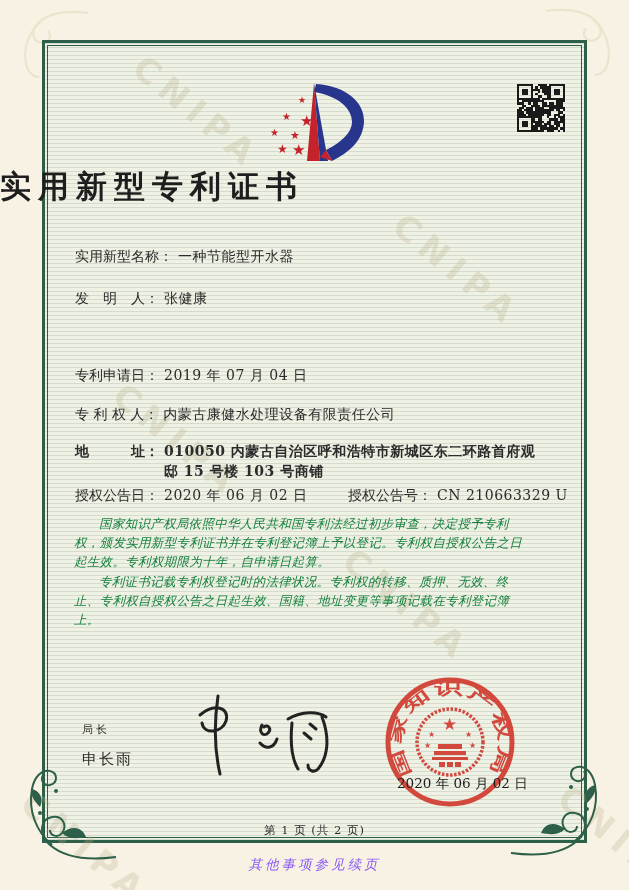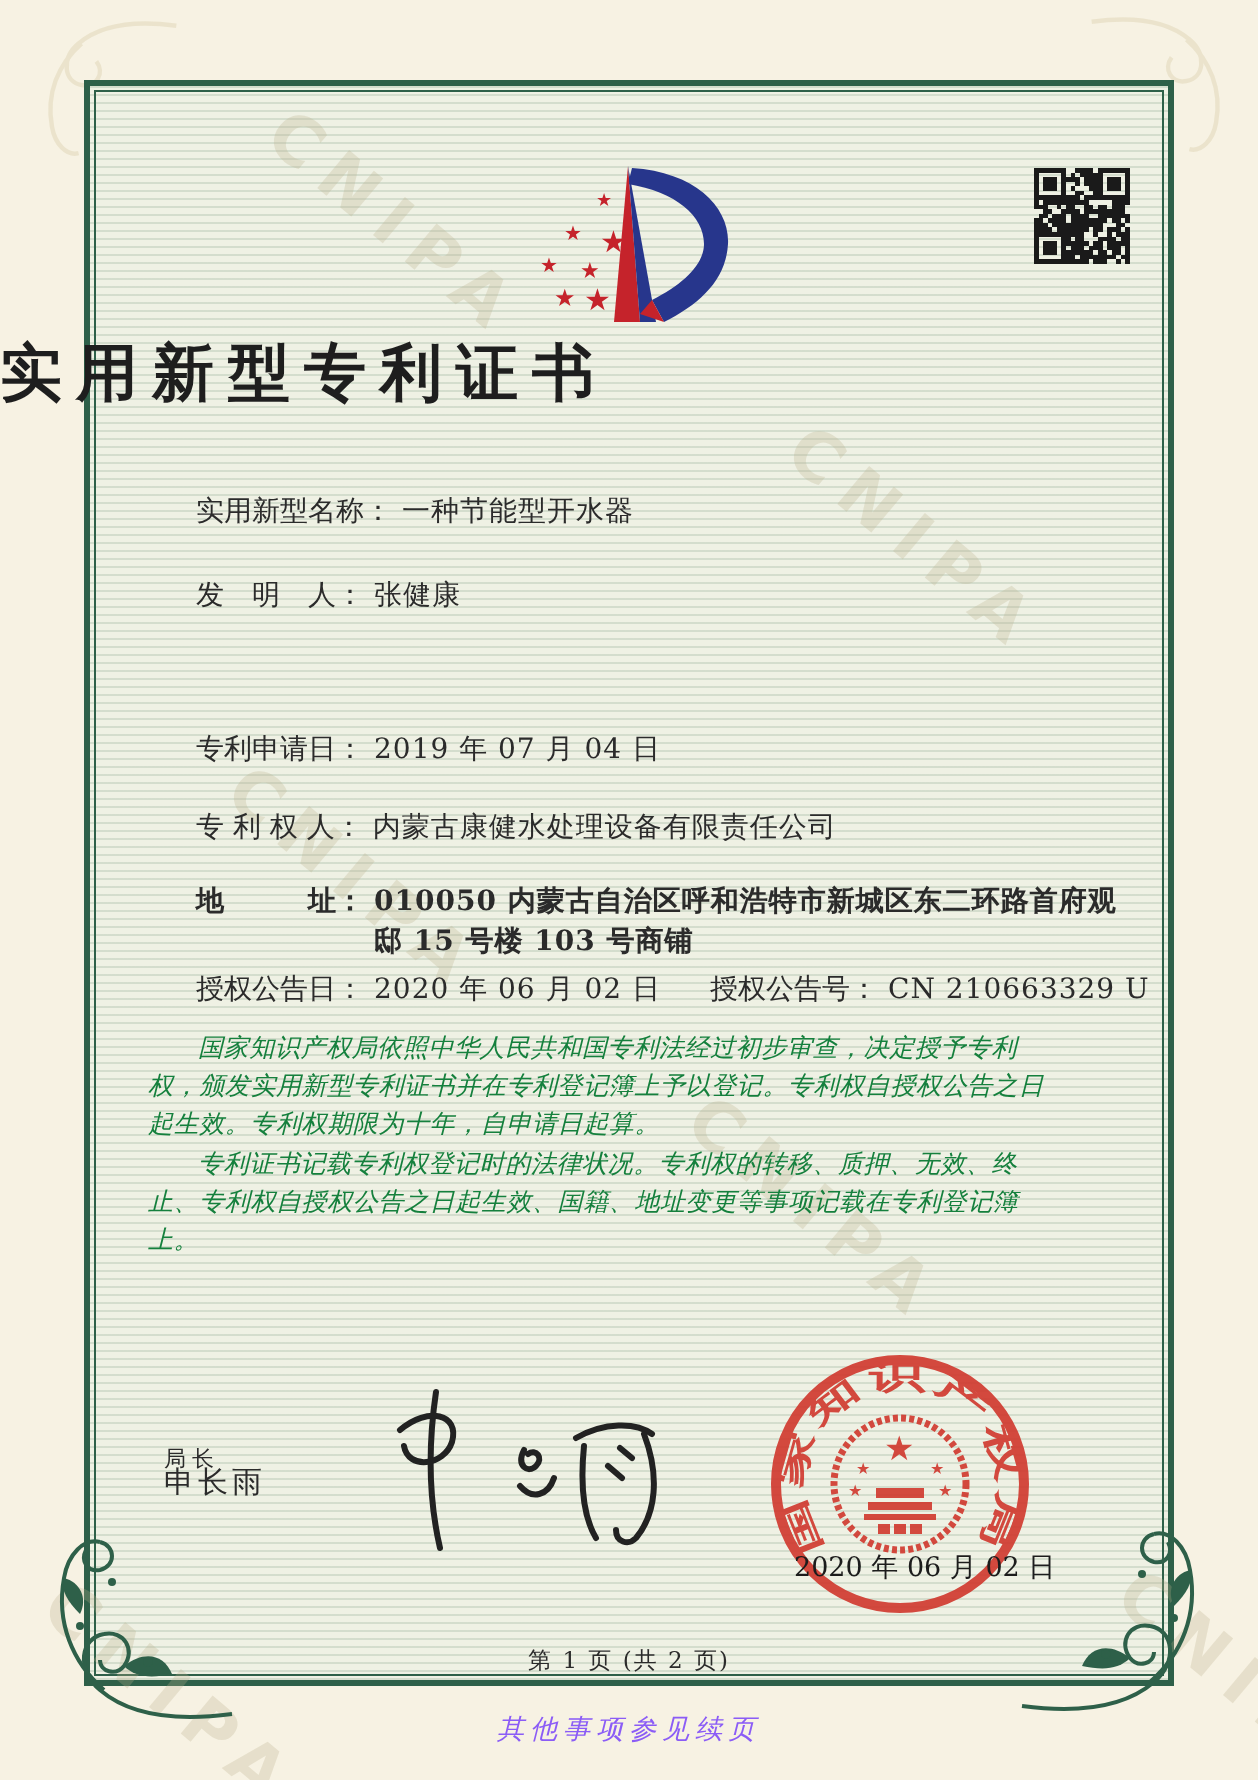"实用新型名称： 一种节能型开水器" .frow { margin-left: 23px -> none }
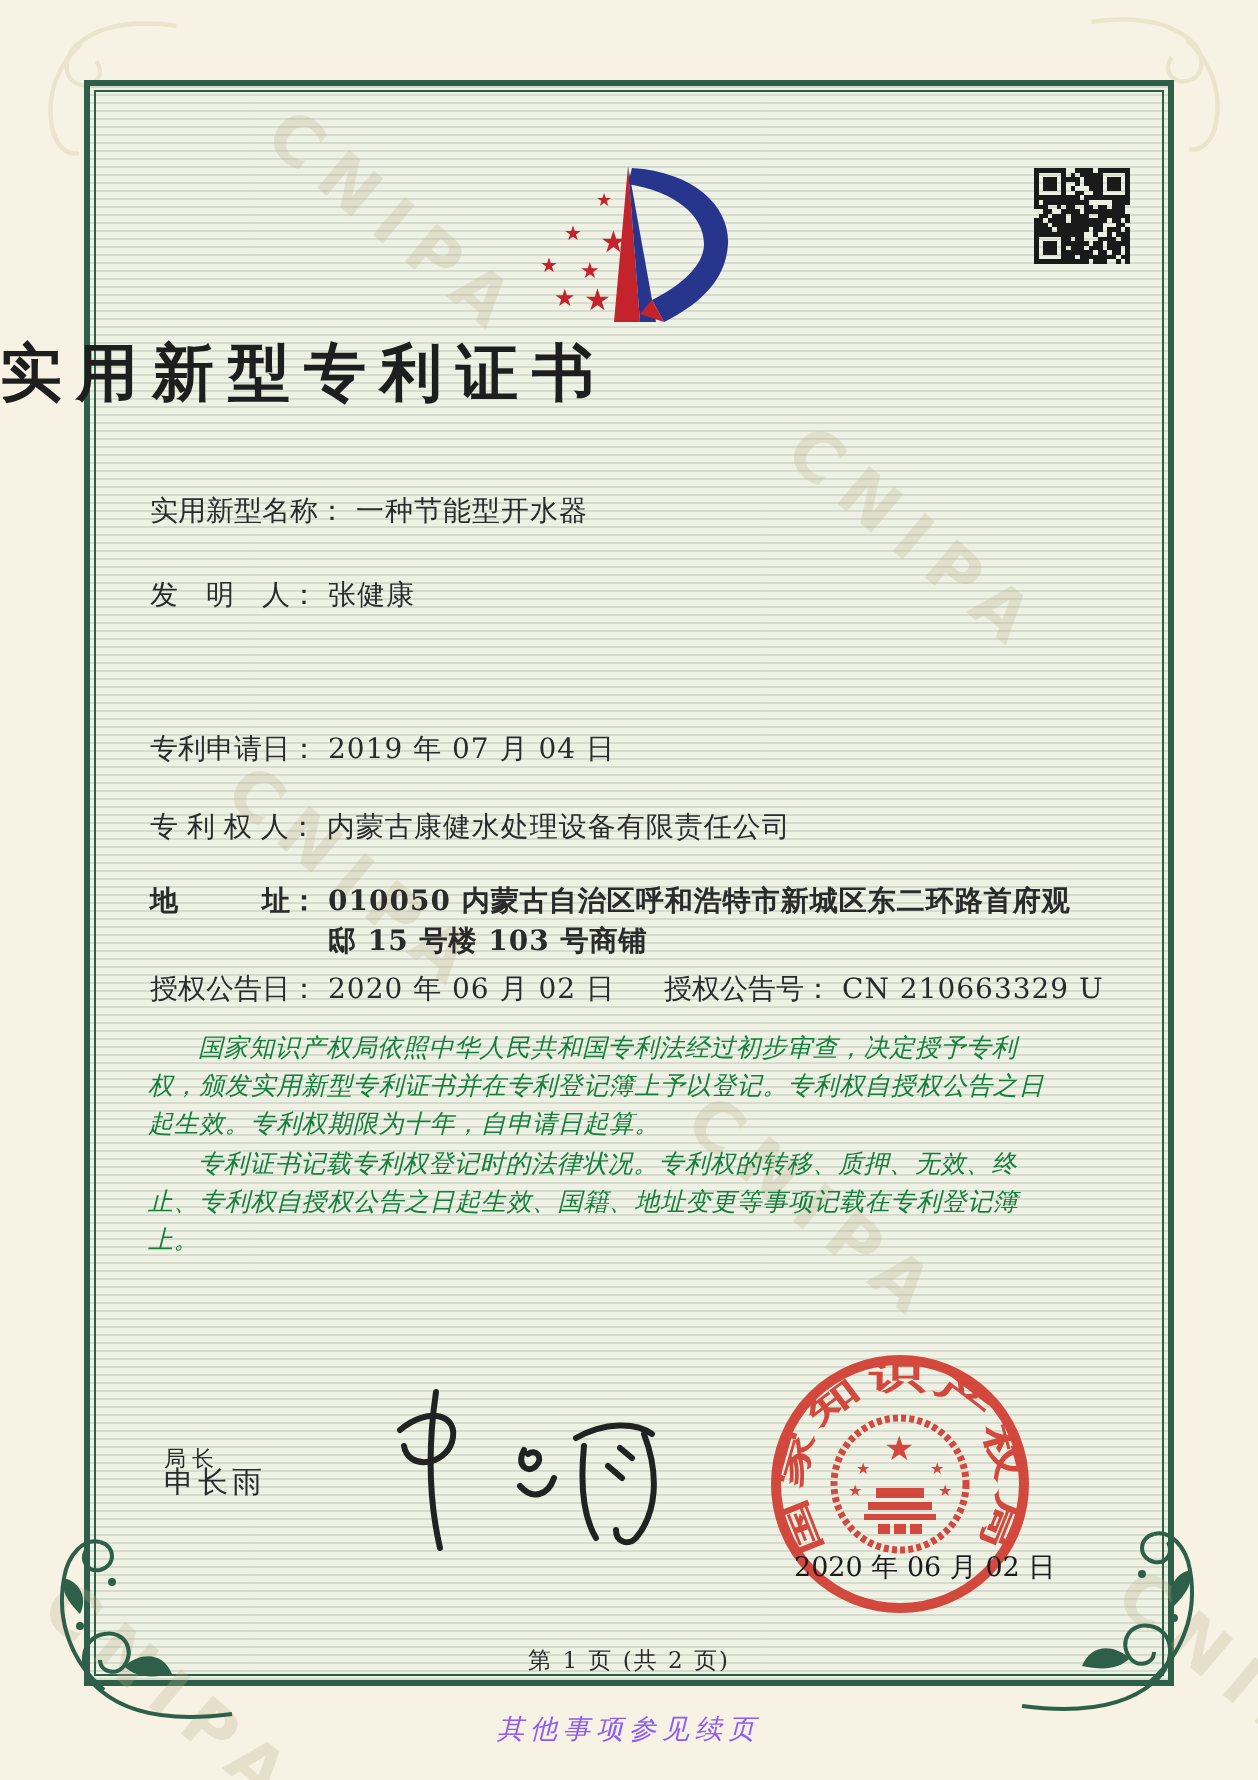"授权公告号： CN 210663329 U" .g2 { left: 257px -> 273px }
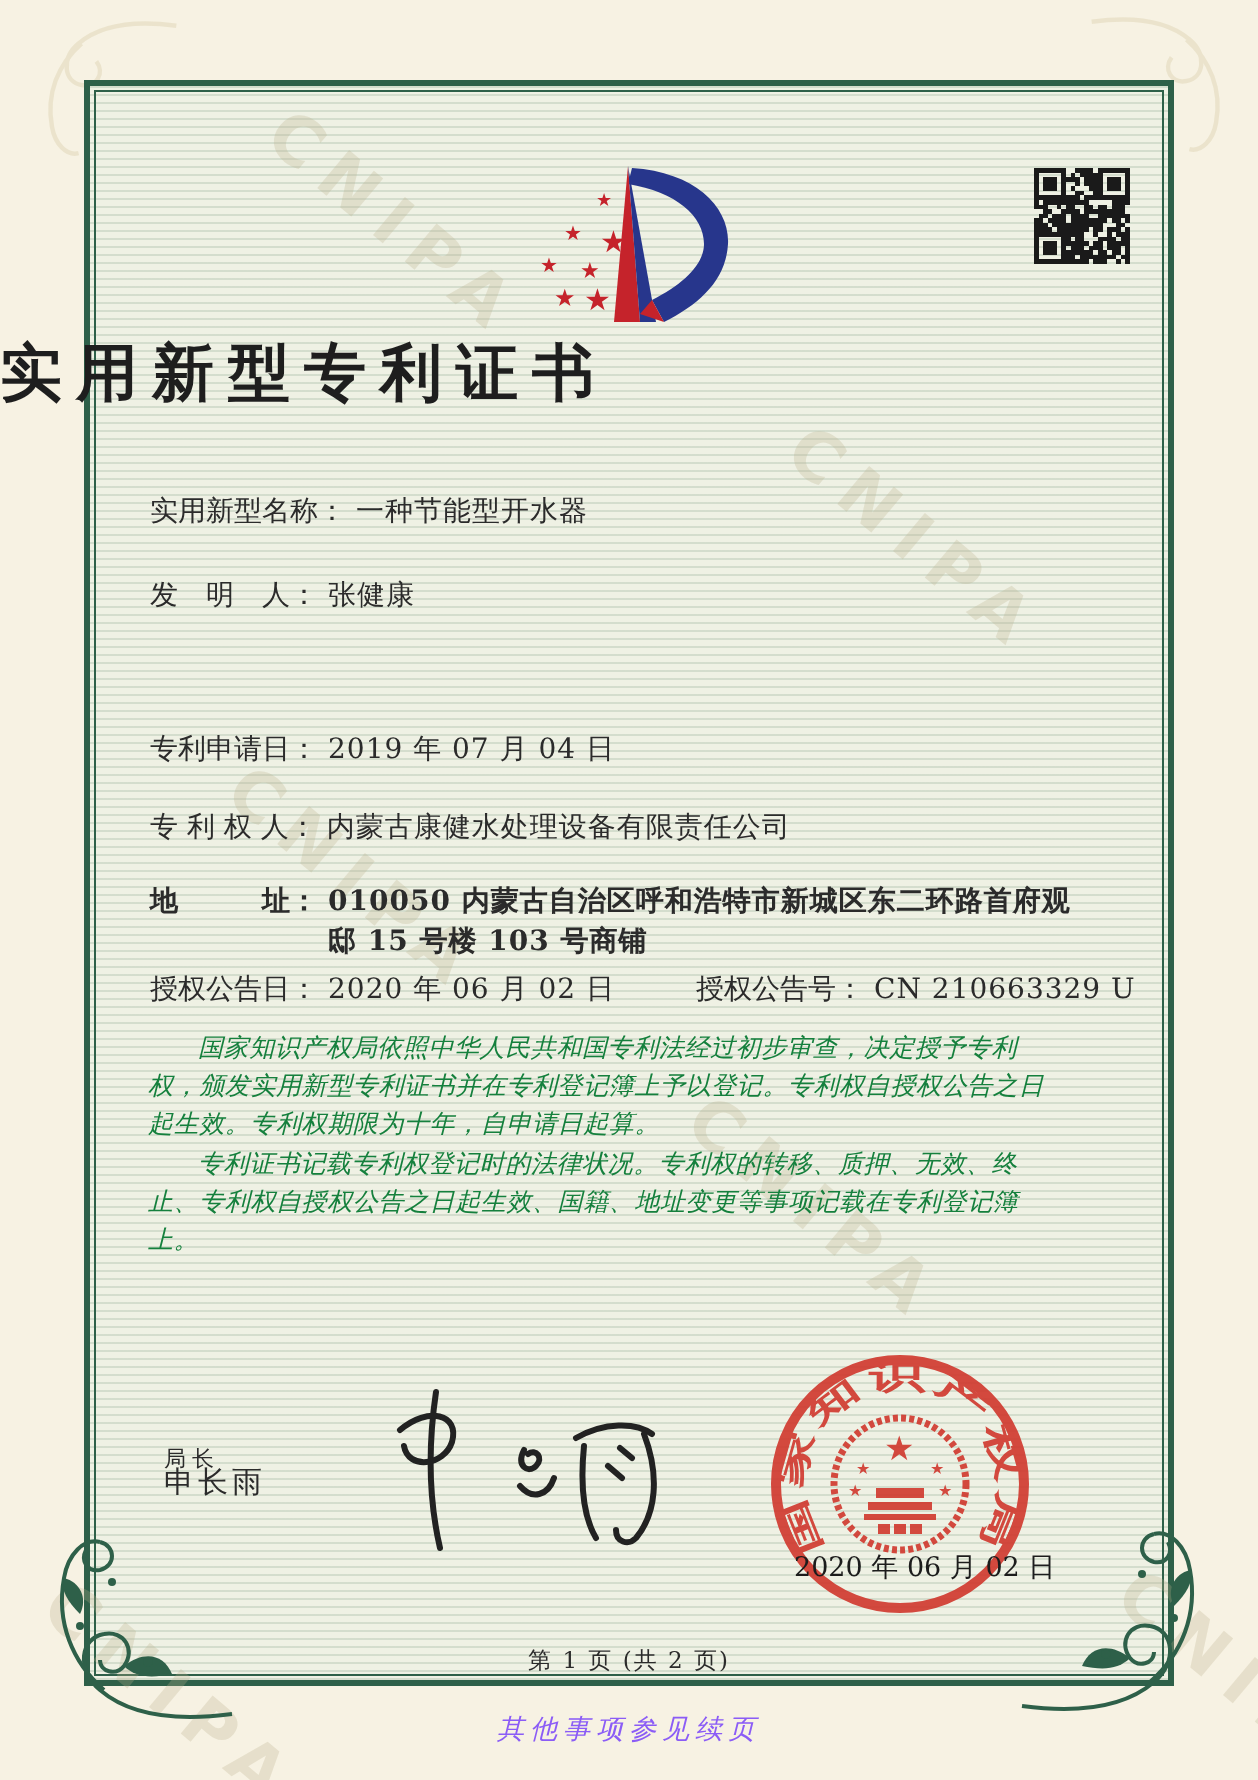"申长雨" .sgname { top: 732px -> 750px }
